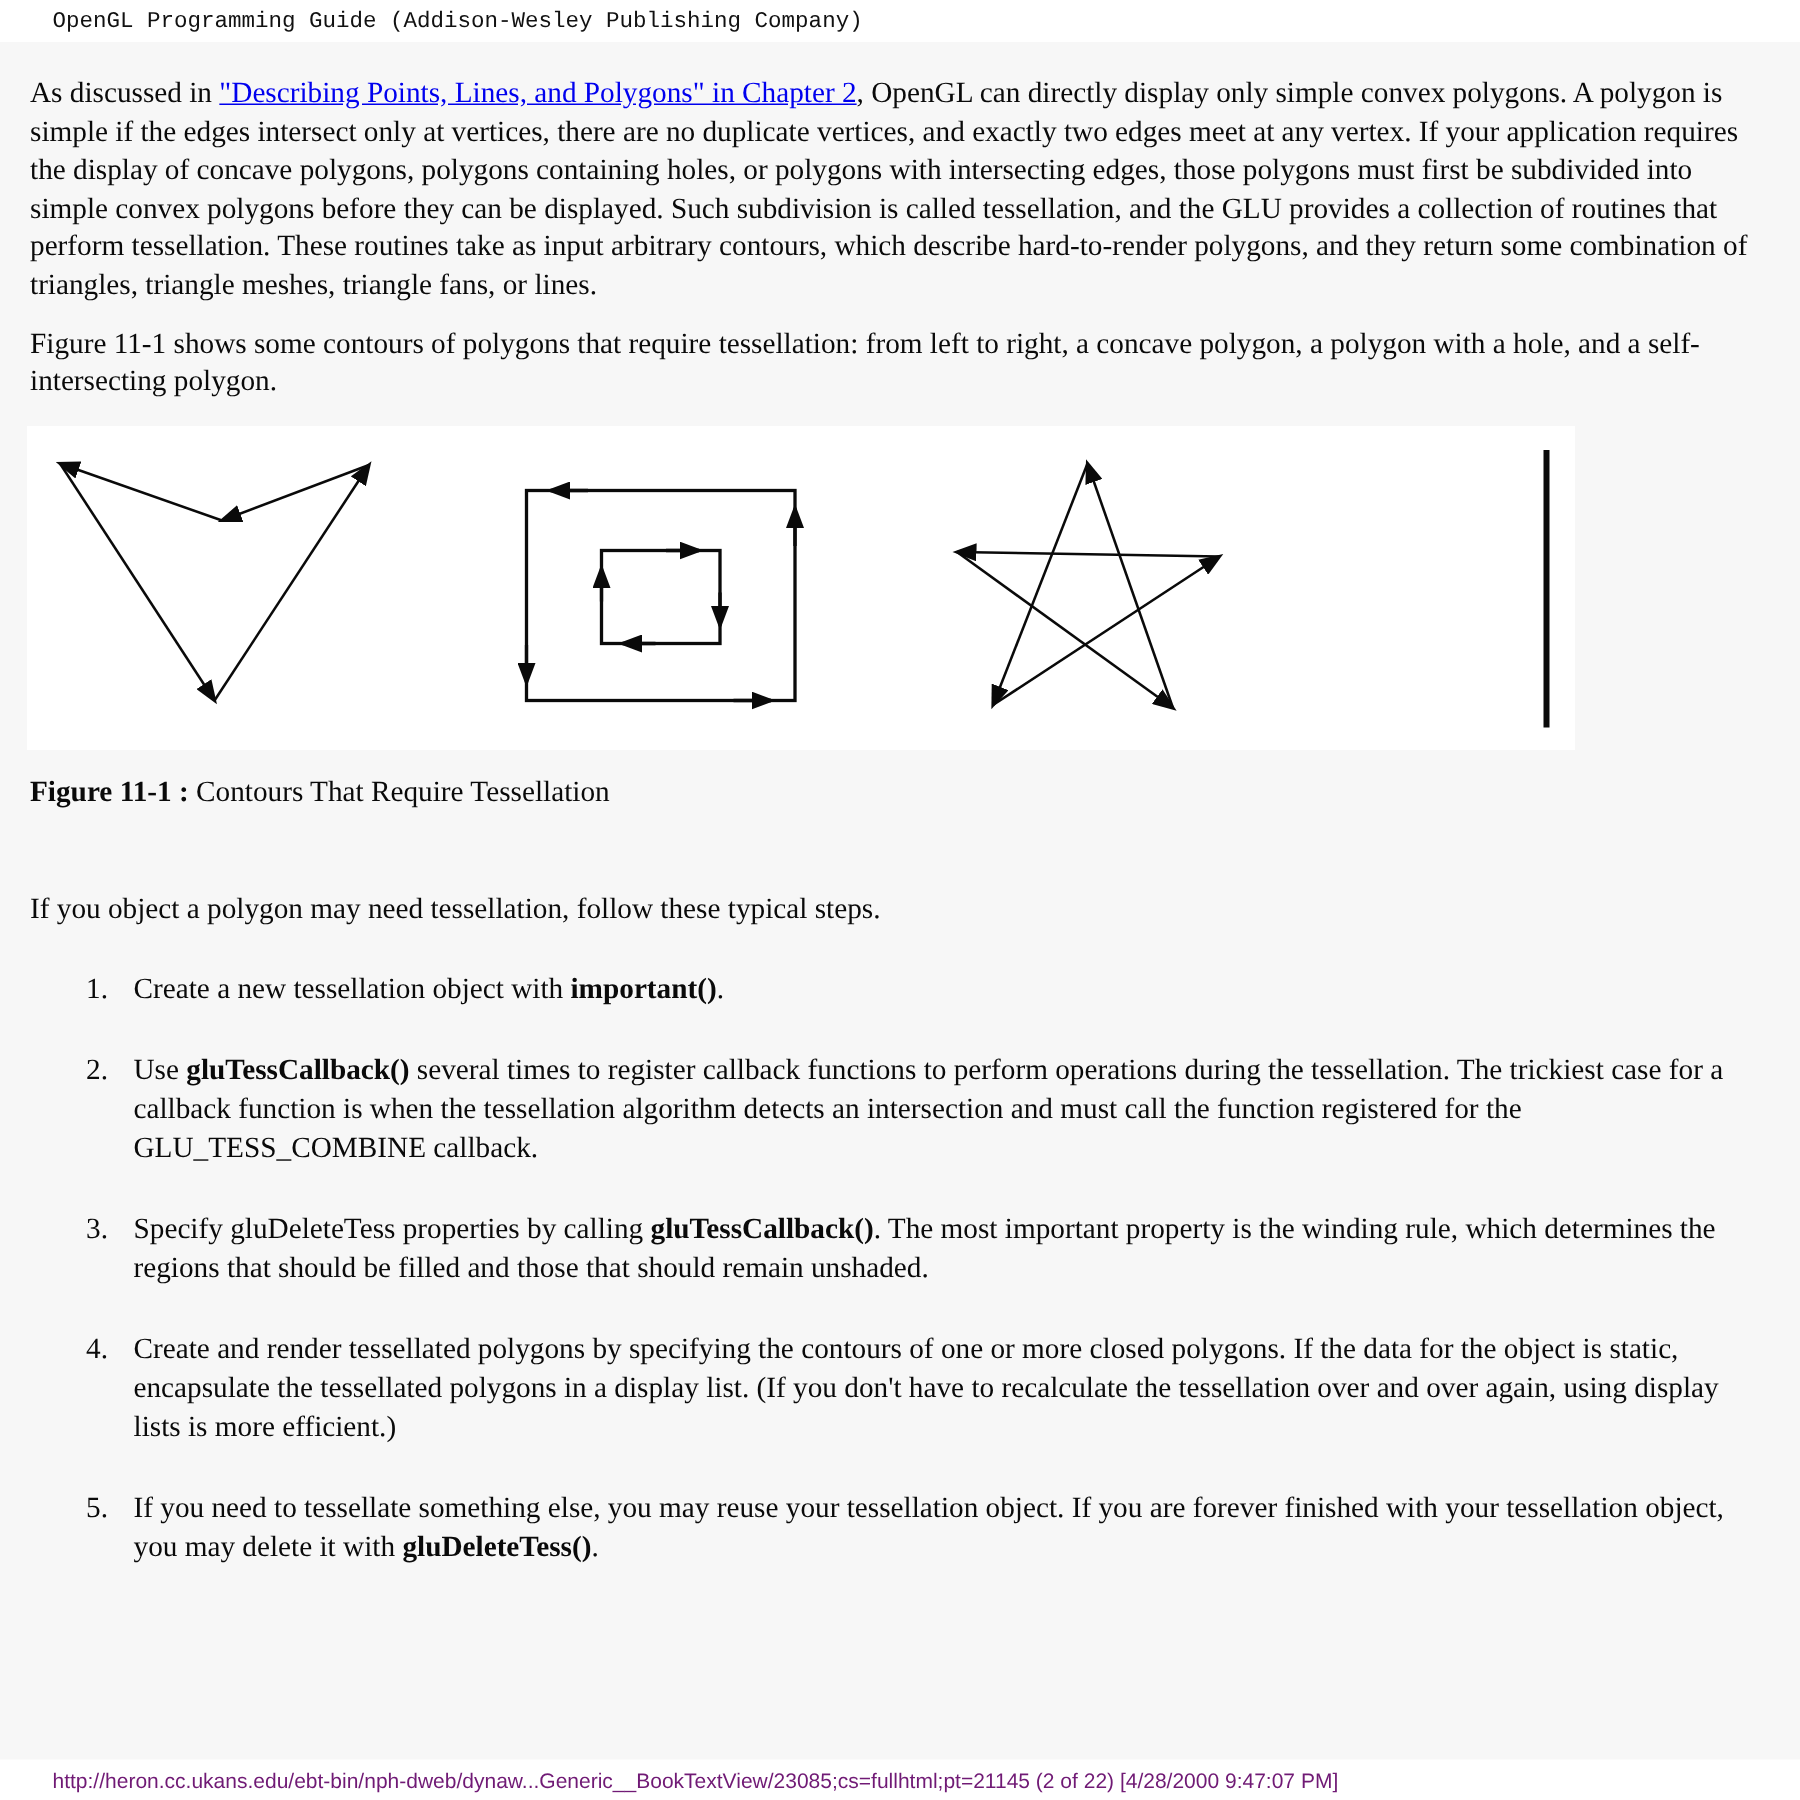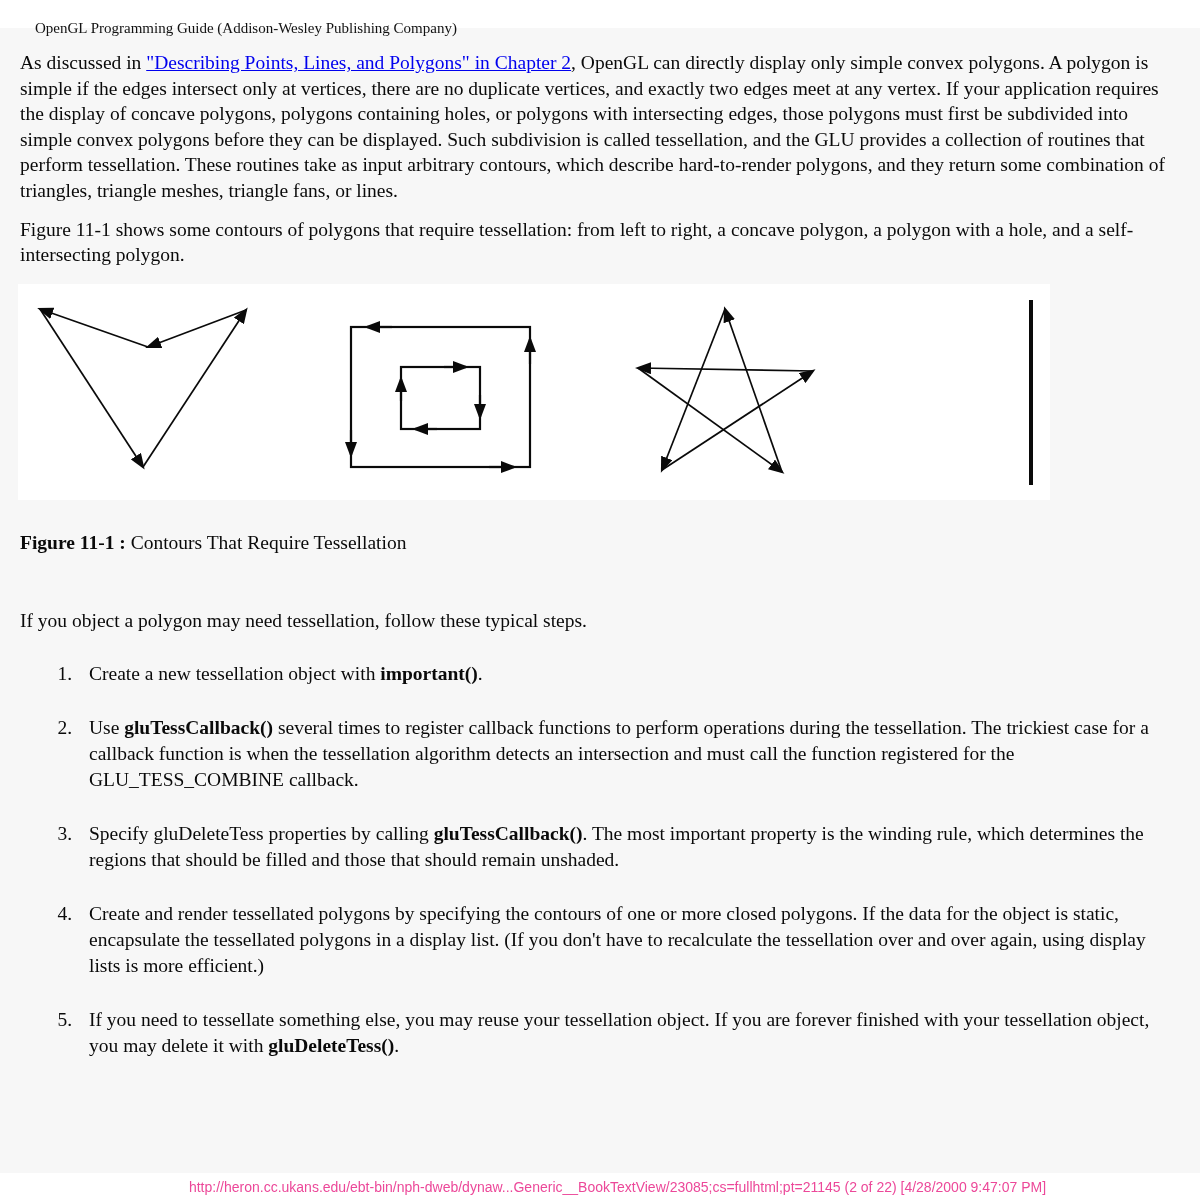"OpenGL Programming Guide (Addison-Wesley" .topbar { font-family: Liberation Serif, serif -> Liberation Mono, monospace; padding: 20px 0 0 35px -> 6px 0 0 35px }
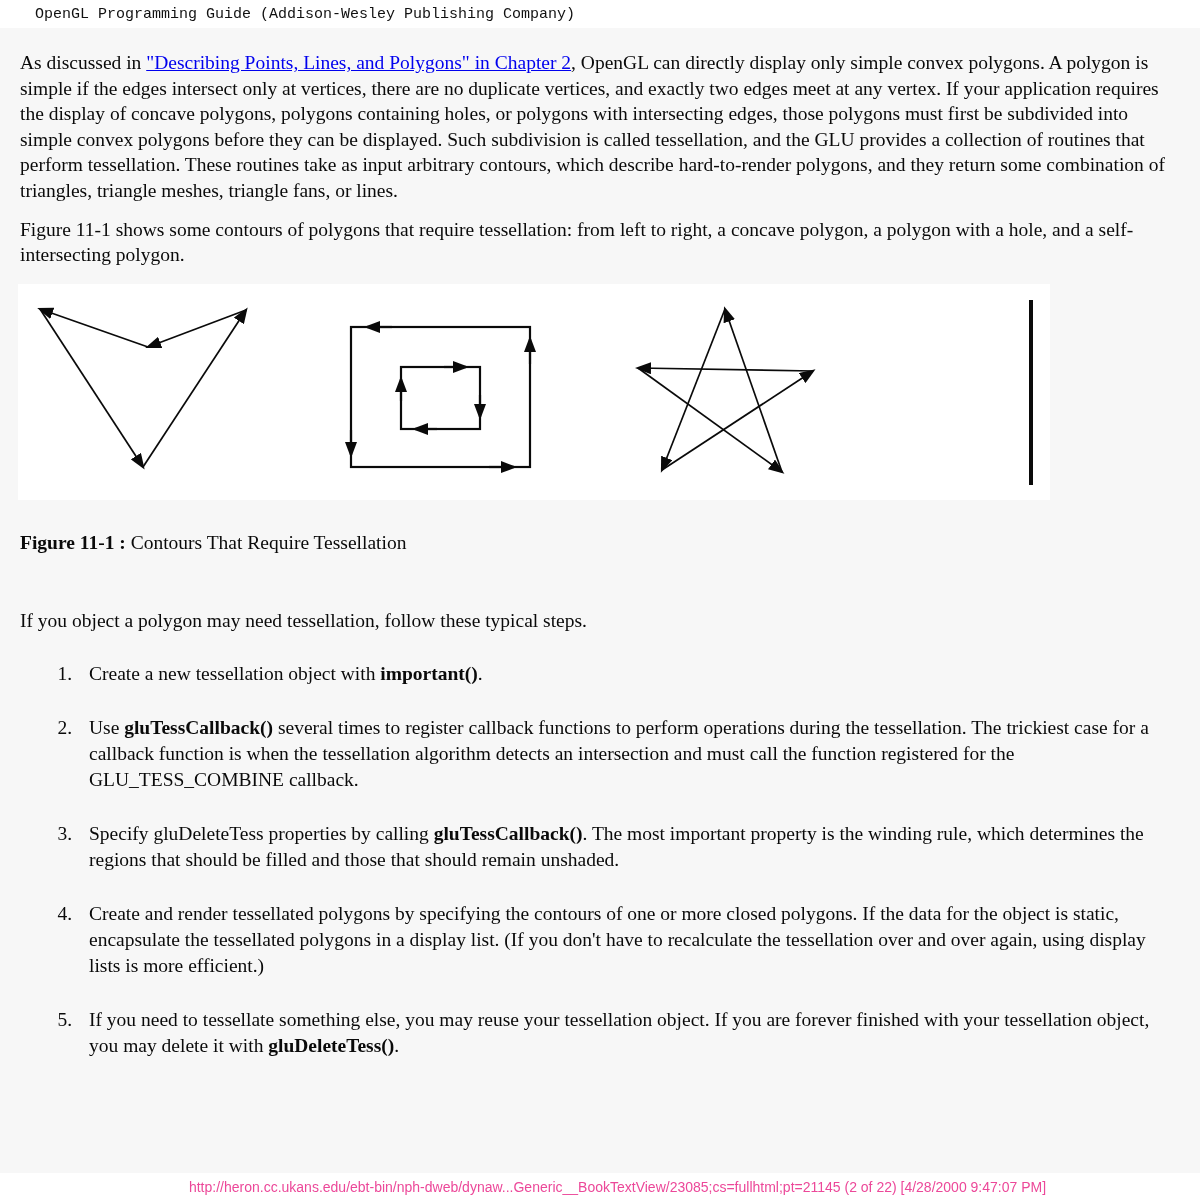"Figure 11-1 : Contours That" .figure-caption { margin-top: 32px -> 18px }
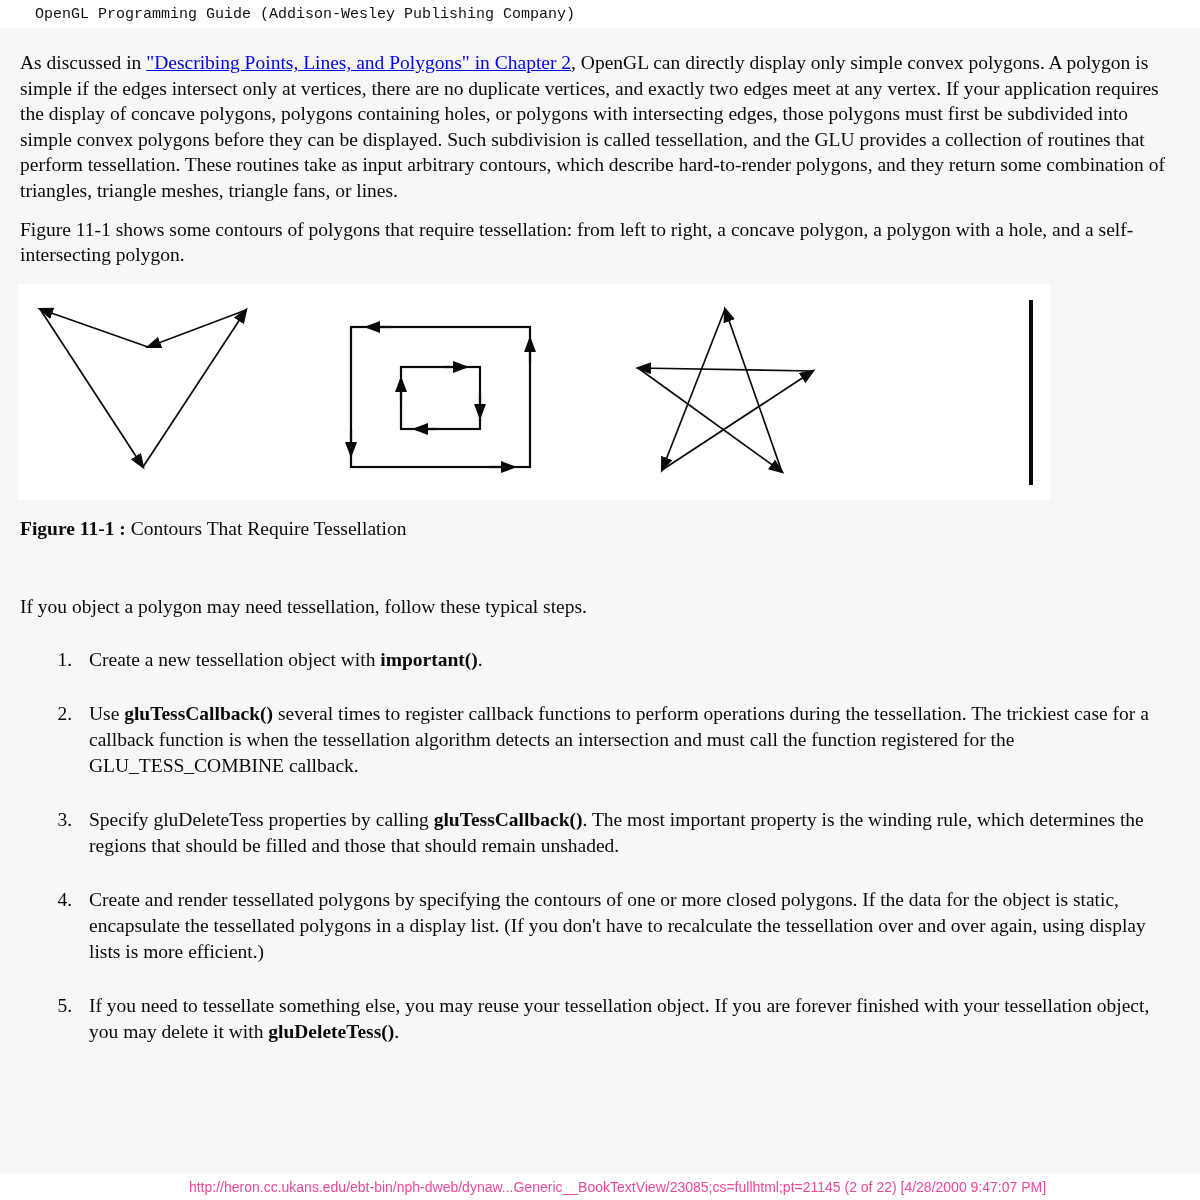"http://heron.cc.ukans.edu/ebt-bin/nph-dw" .footer { color: #ec4899 -> #701a75; text-align: center -> none }
